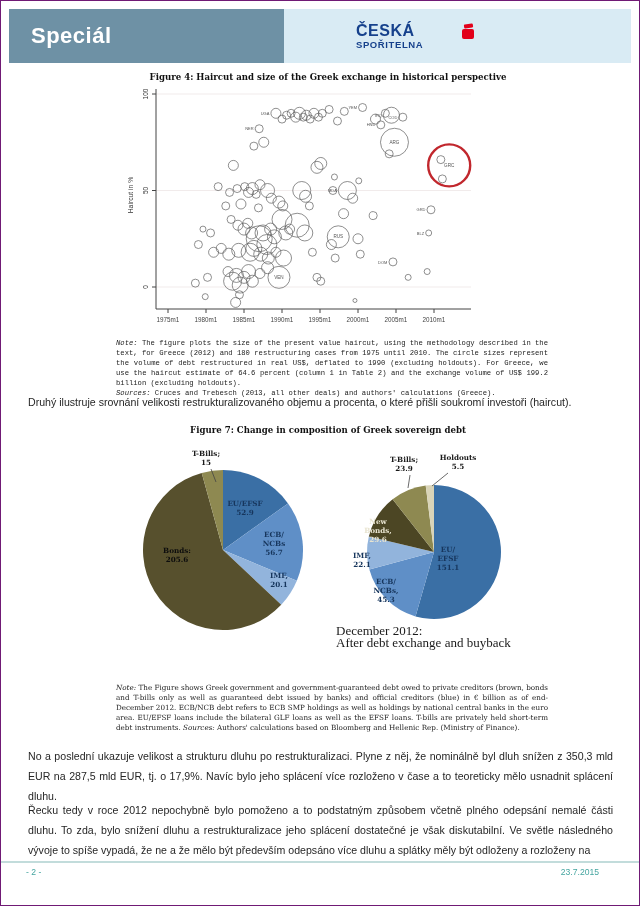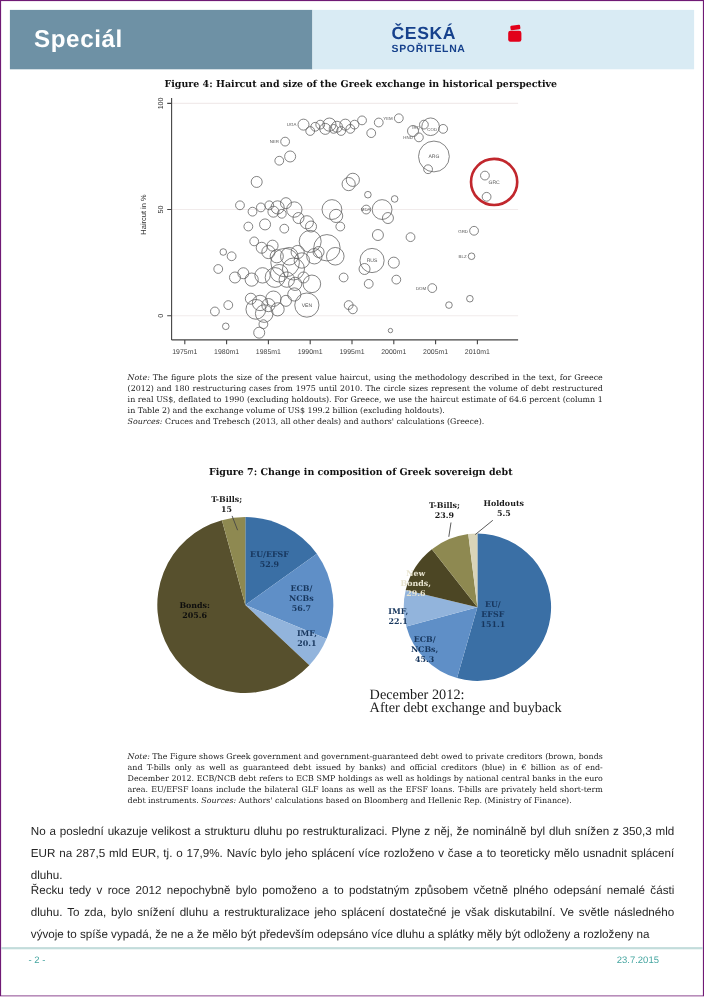"ČESKÁ" .brand-row { align-items: center -> flex-end }
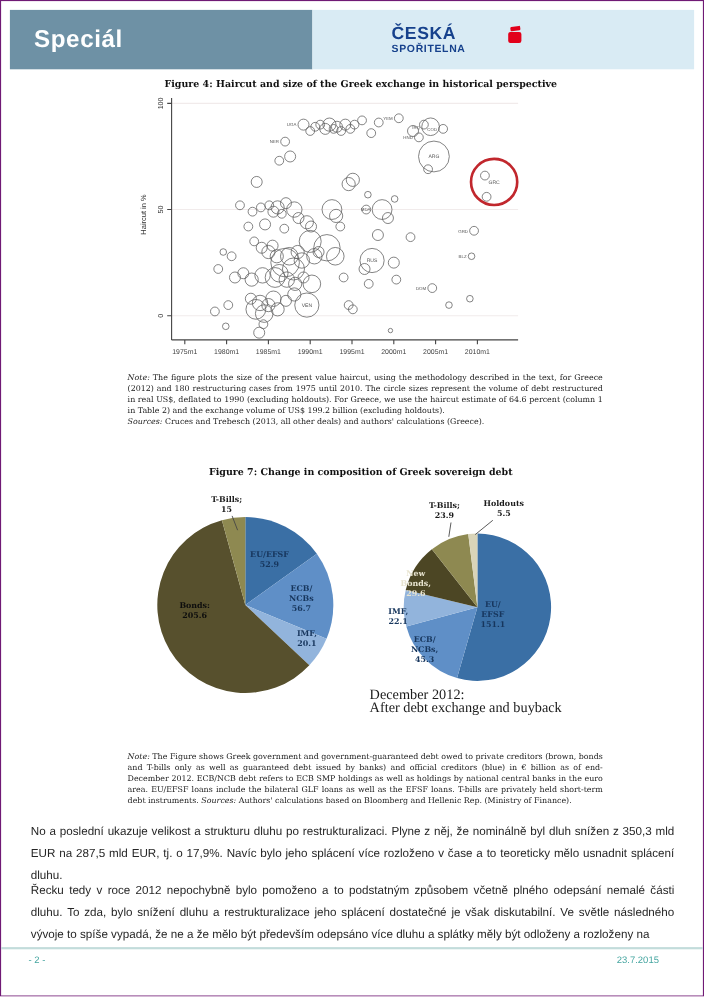"Note: The figure plots the" #fig4-note { font-family: none -> Liberation Mono, monospace }
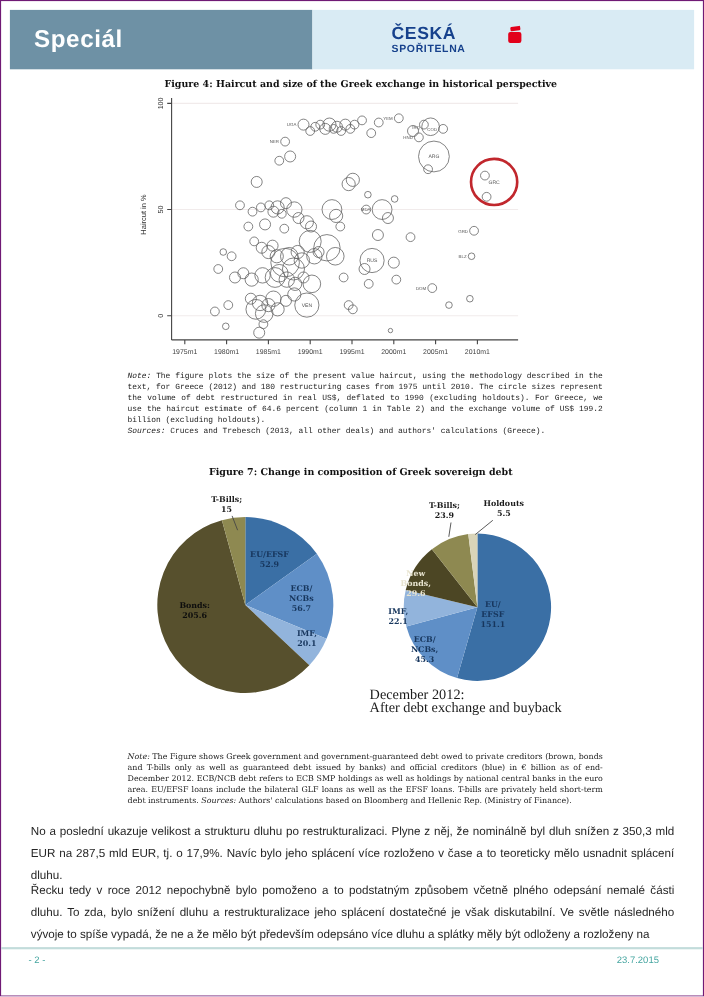"Druhý ilustruje srovnání velikosti" div.body-para { html: none -> <div>Druhý ilustruje srovnání velikosti restrukturalizovaného objemu a procenta, o které přišli soukromí investoři (haircut).</div> }
